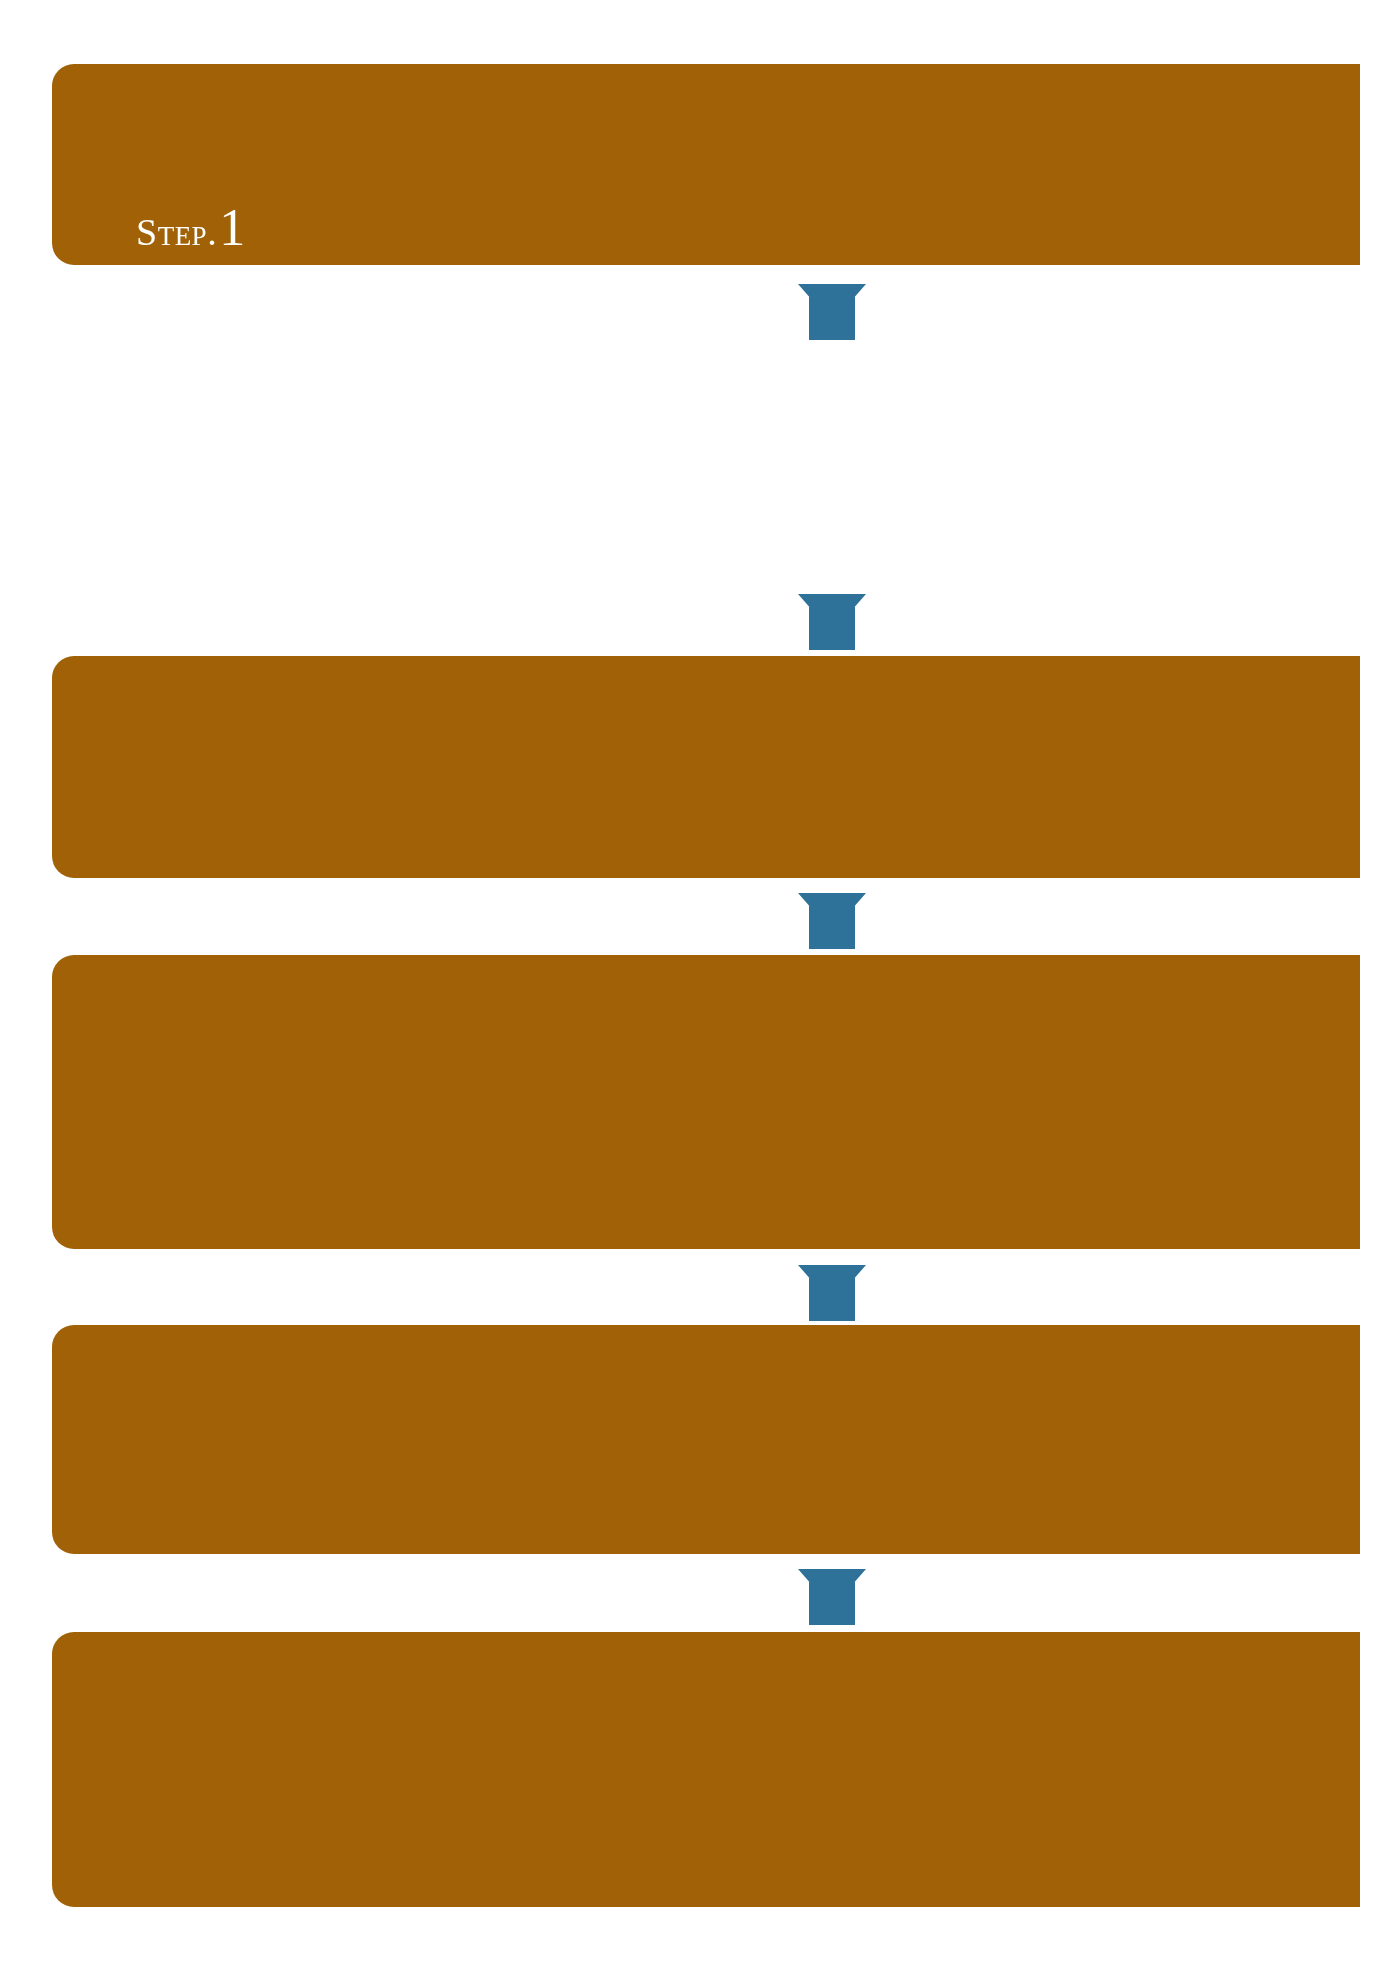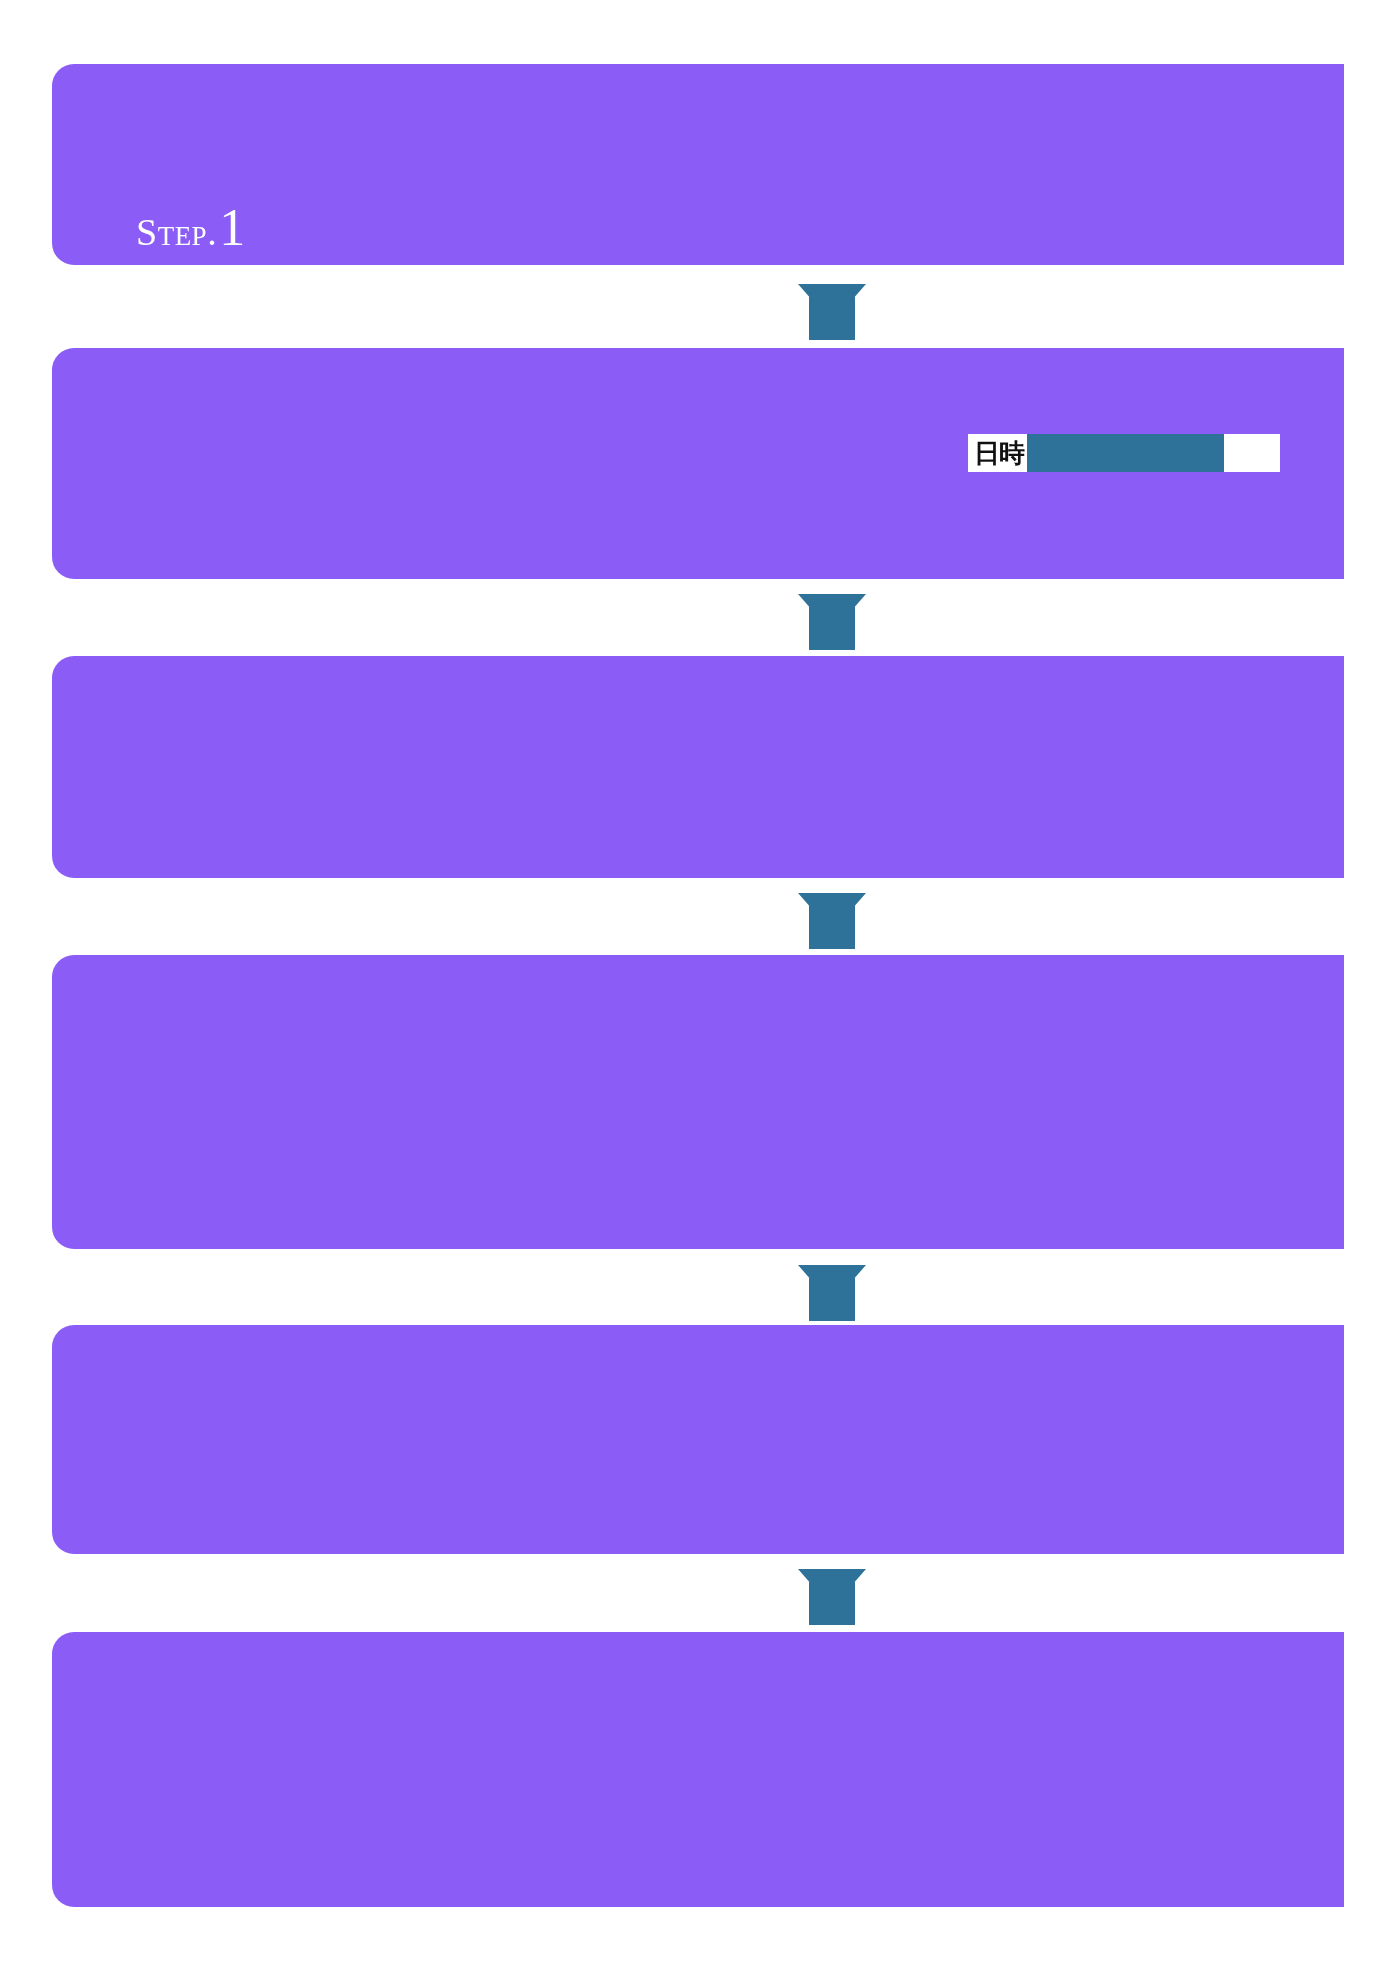"Step.1" .step-bar { background: #8b5cf6 -> #a16207; padding-left: none -> 16px }
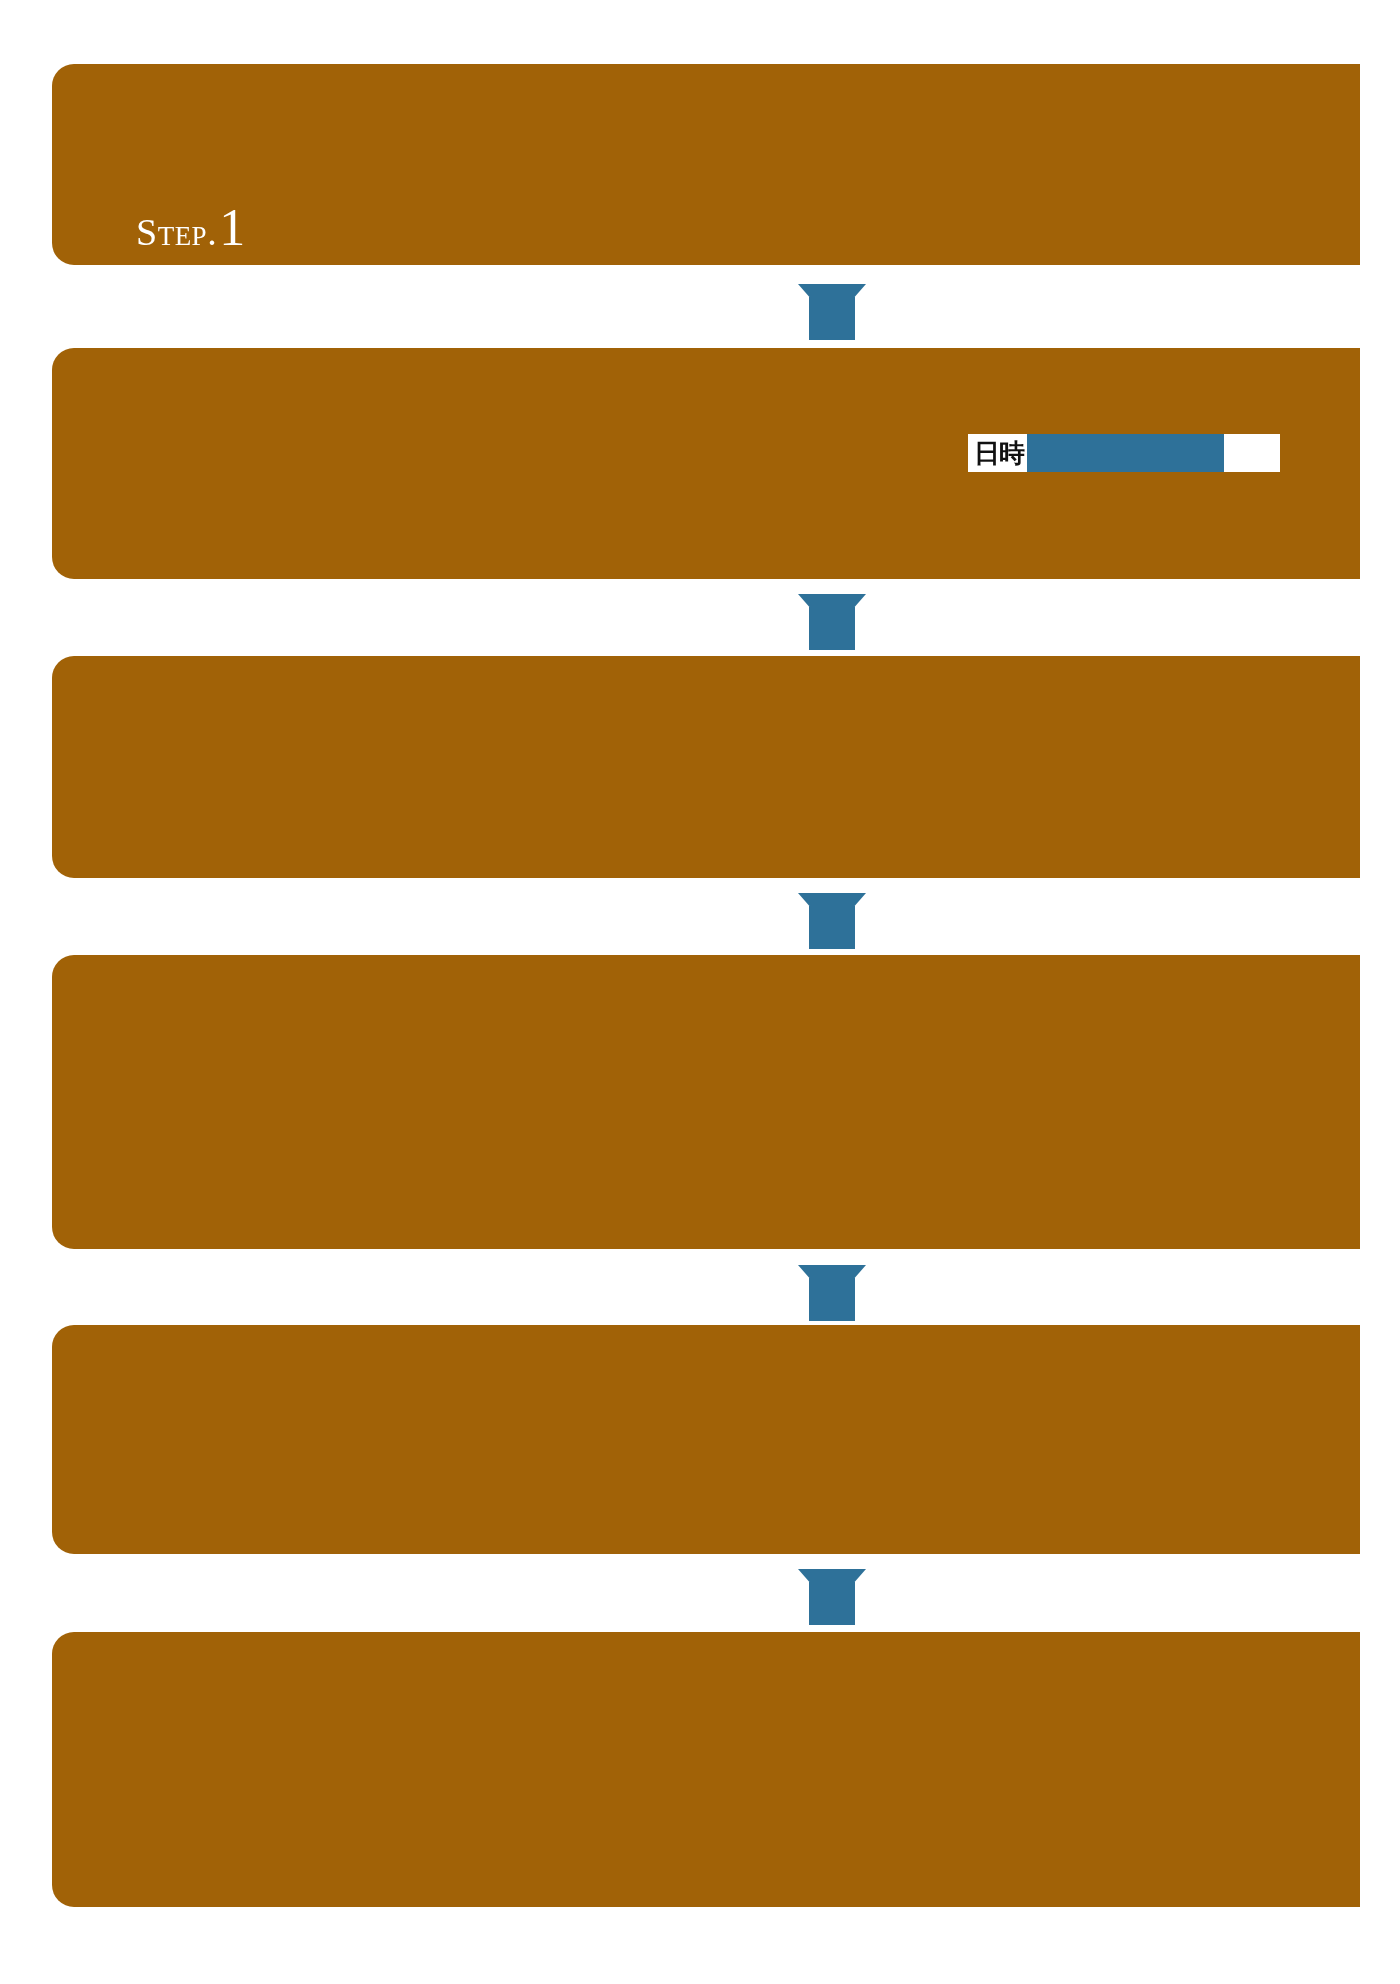"日時" div.step-bar { html: <div> <div> <span>Step</span><span>.</span><span>2</span> </div> <div> <div>日時</div> <div></div> <div></div> </div> </div> -> none }
